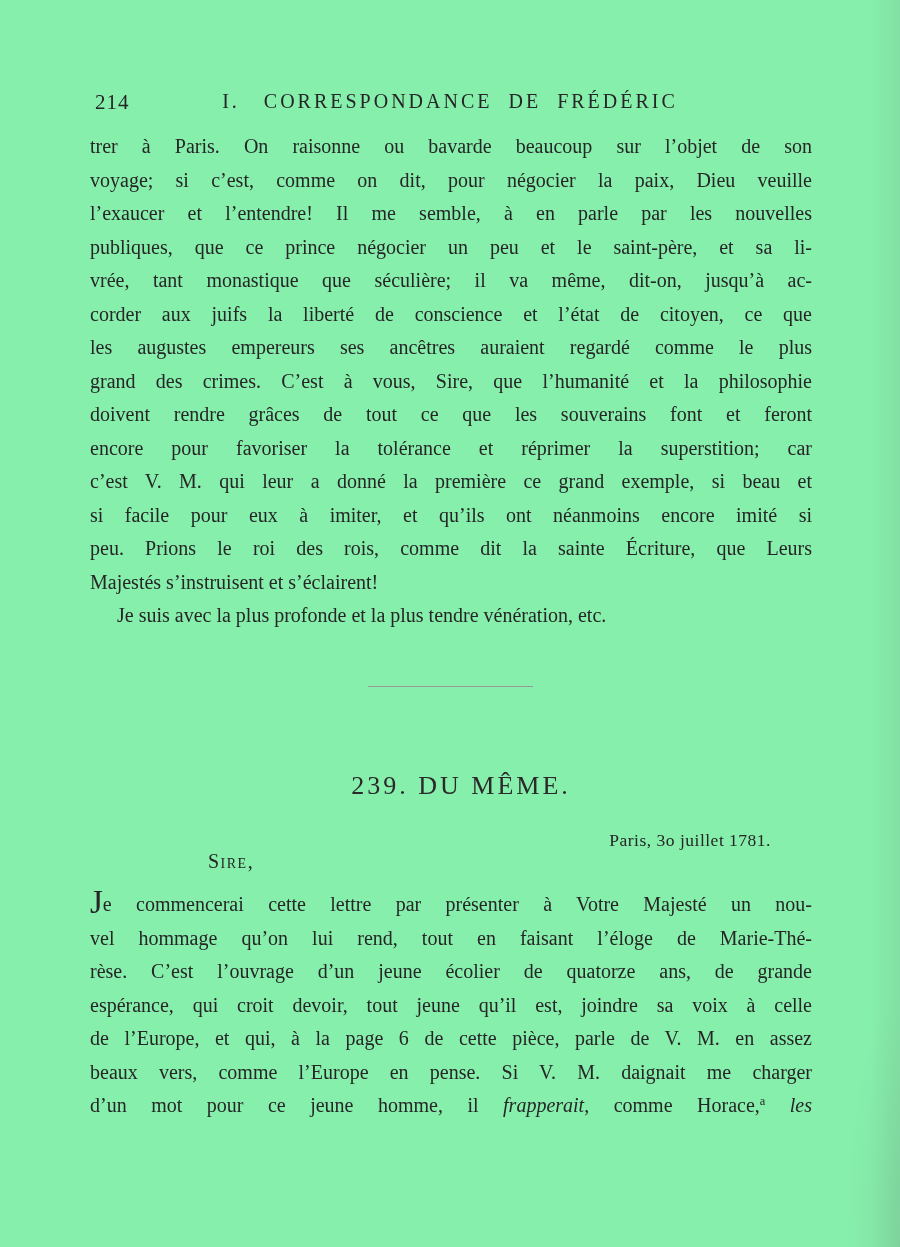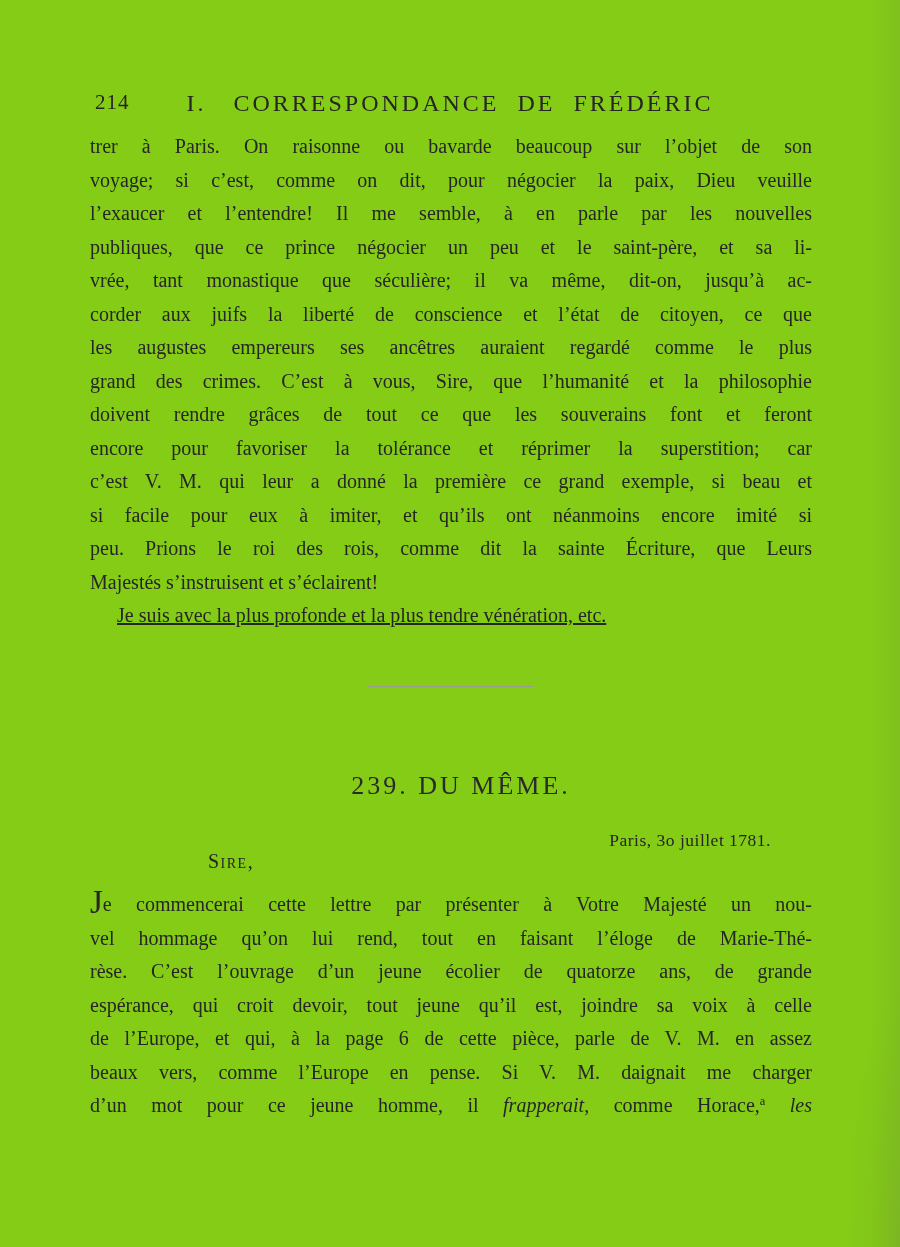"214" .page { background: #84cc16 -> #86efac }
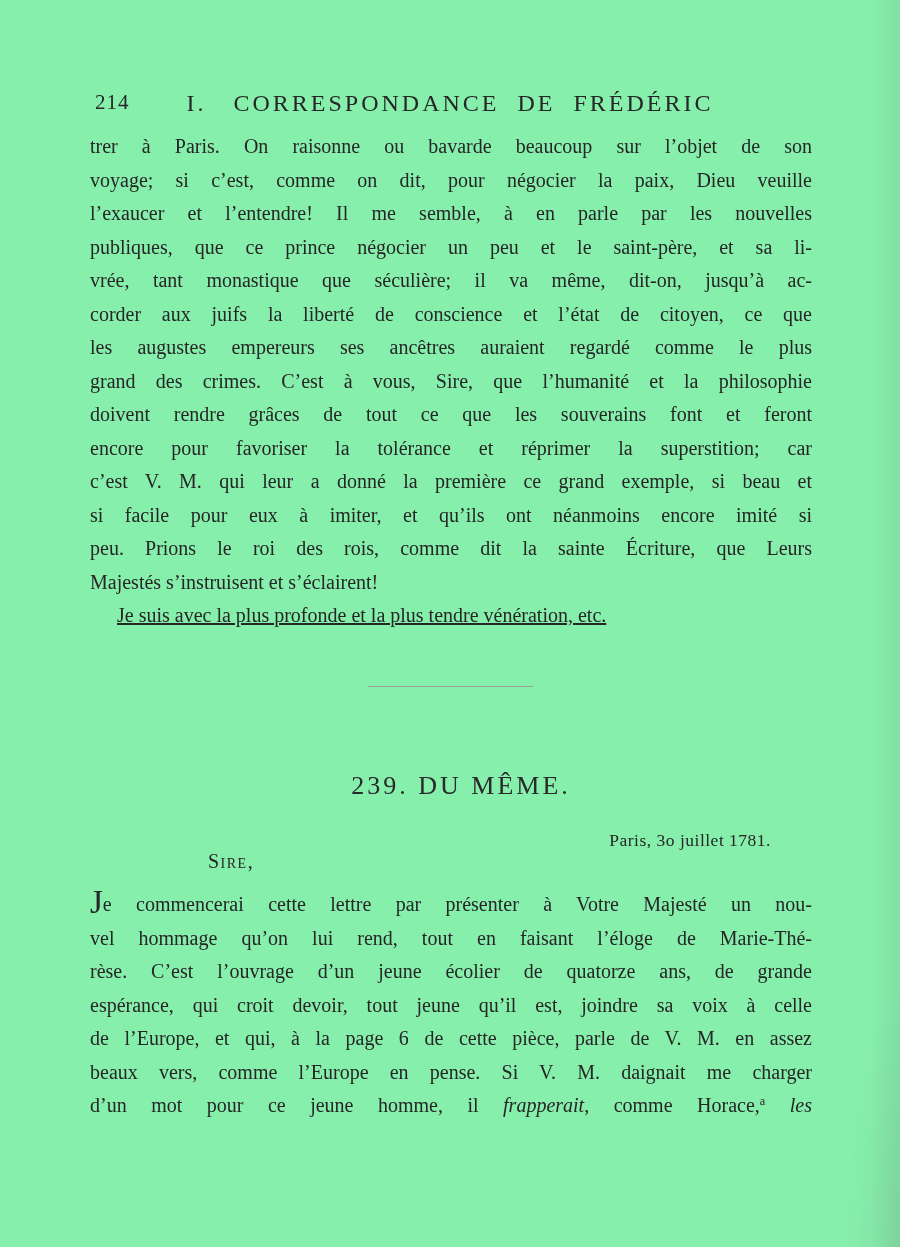"I. CORRESPONDANCE DE FRÉDÉRIC" .running-title { font-size: 24px -> 20px }
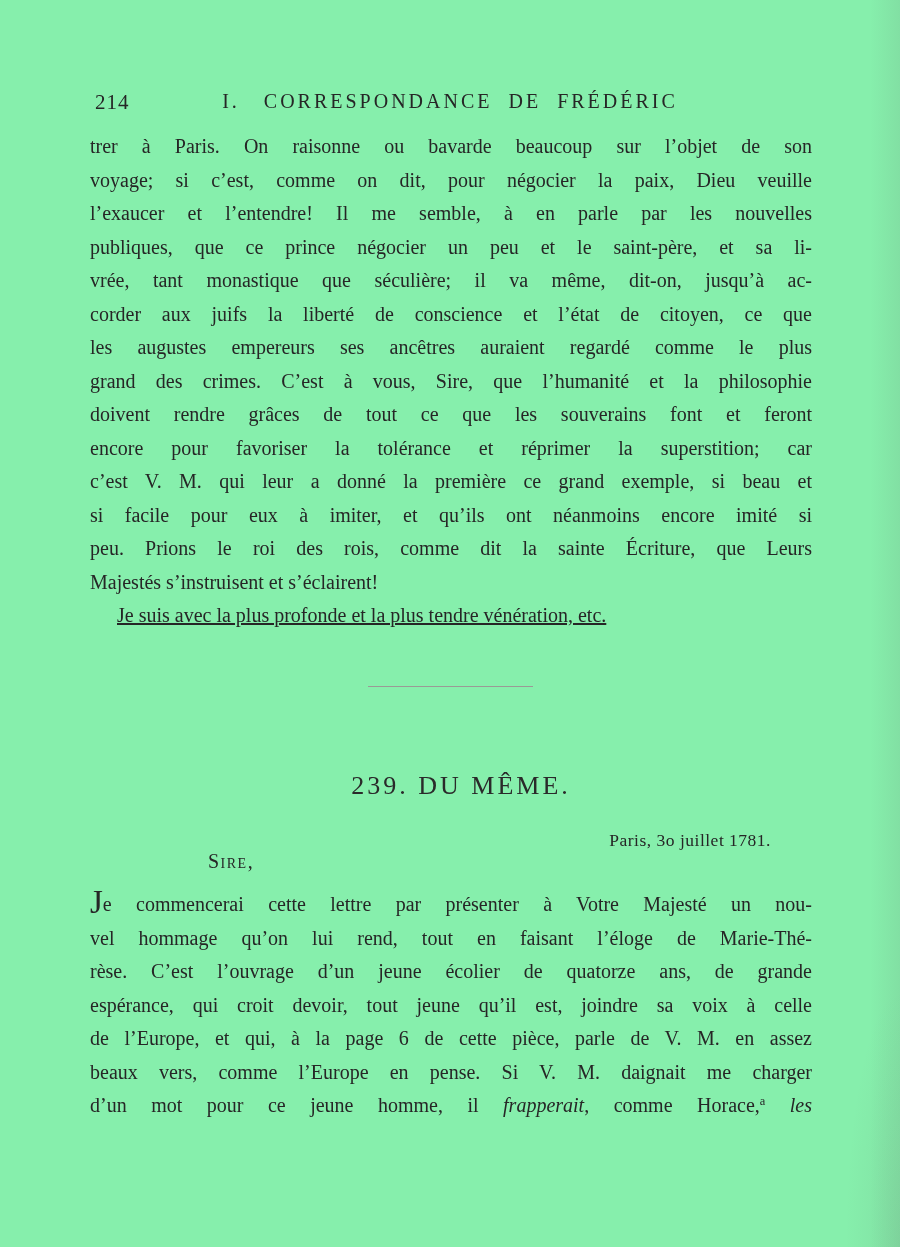"Je suis avec la plus" div.text-block { text-decoration: underline -> none }
